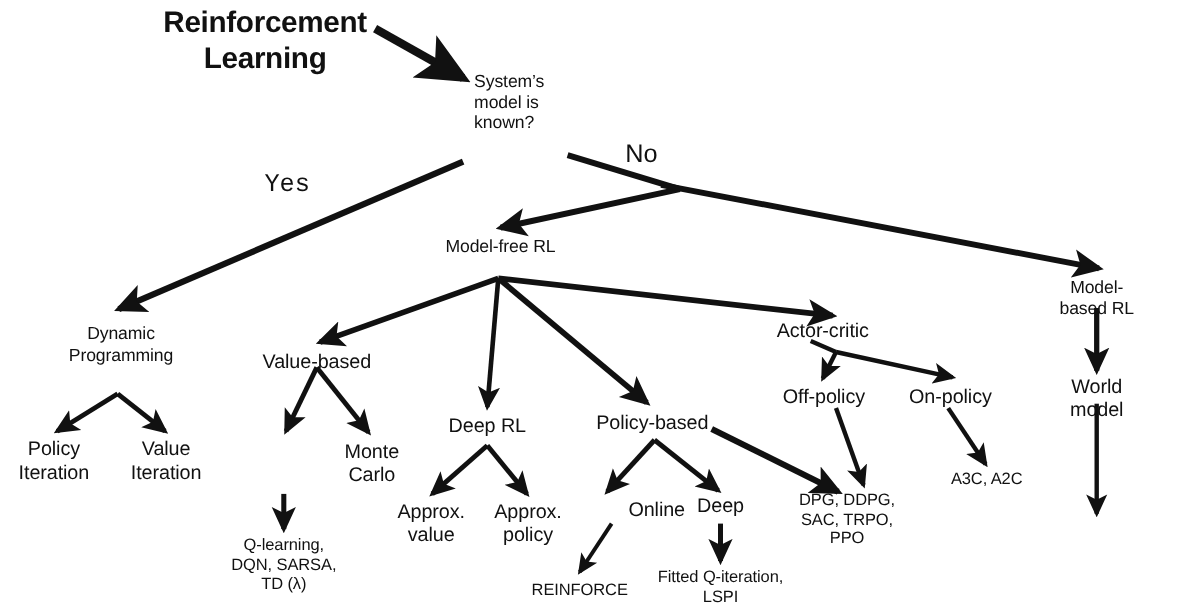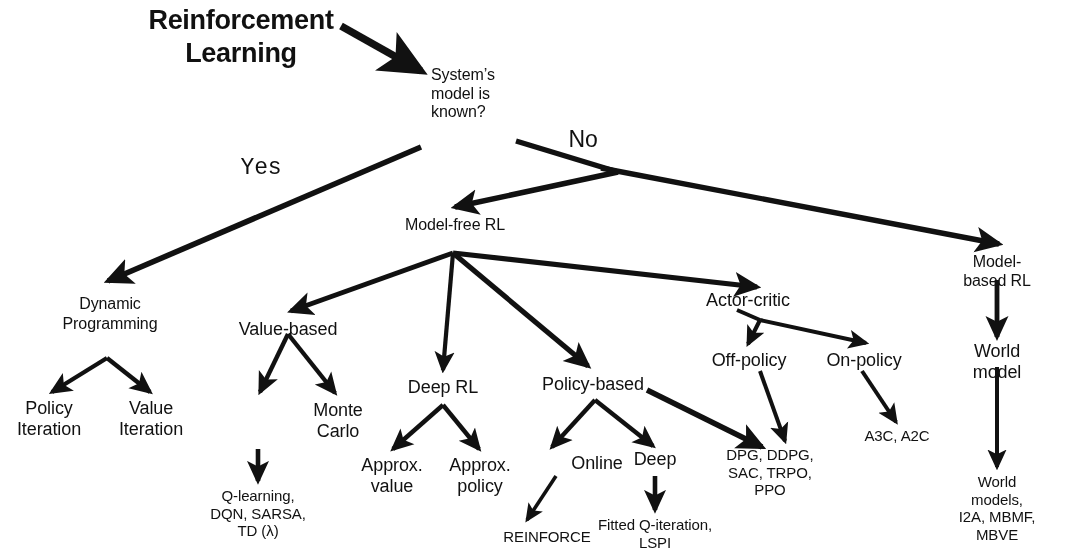"World models," div.node { html: <div>World models, I2A, MBMF, MBVE</div> -> none }
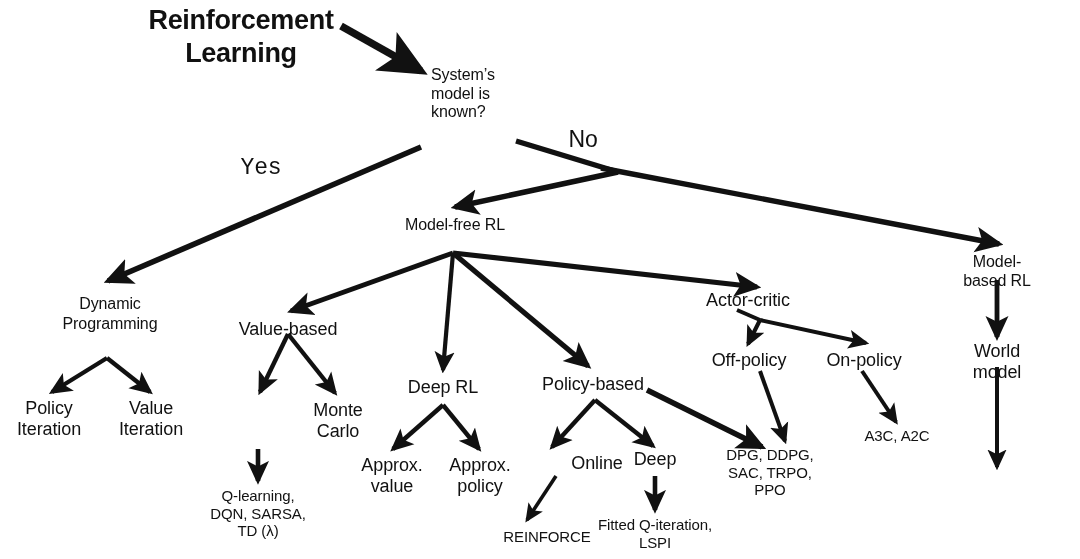"REINFORCE" div.node { left: 547px -> 527px }
